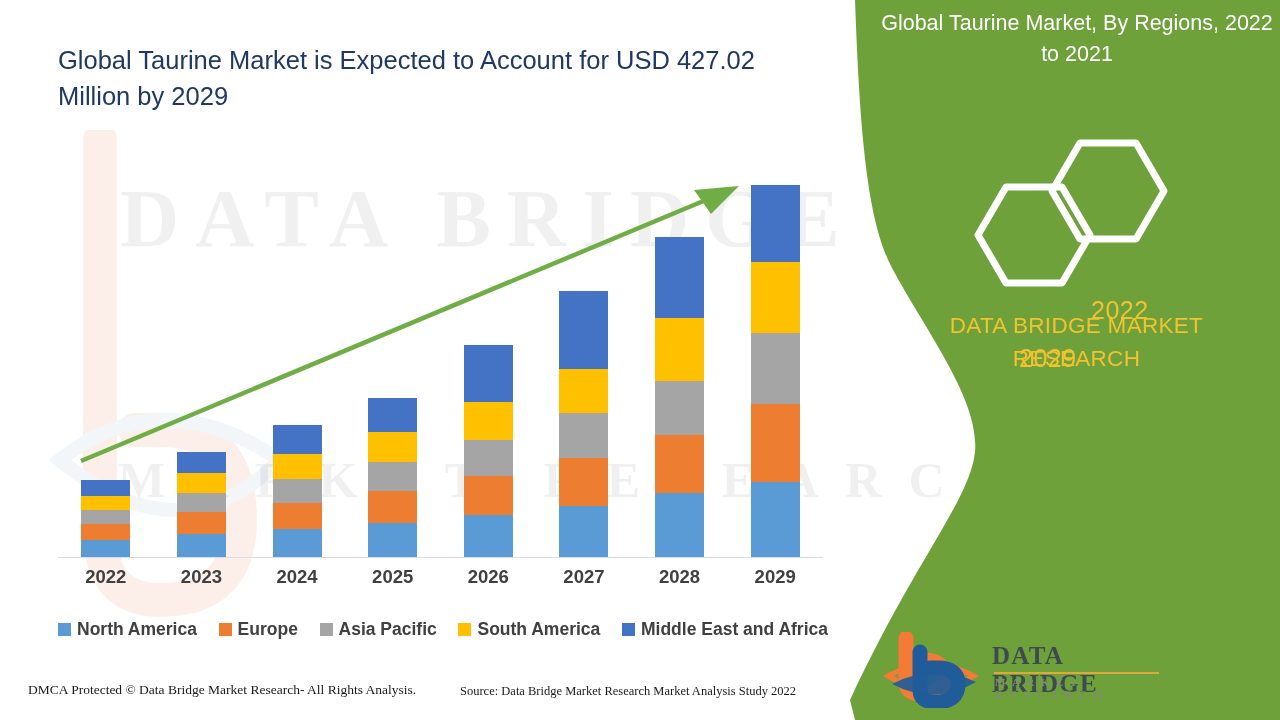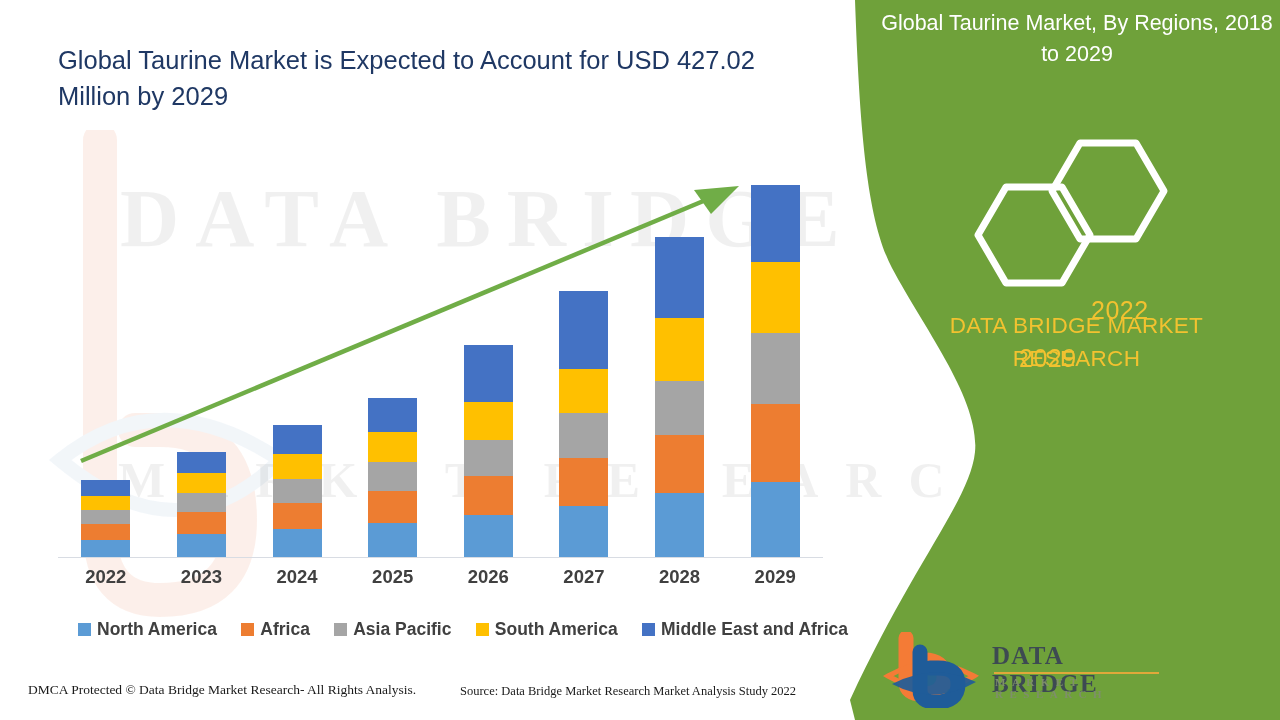"Global Taurine Market, By Regions," div.panel-title { text: 2018 to 2029 -> 2022 to 2021 }
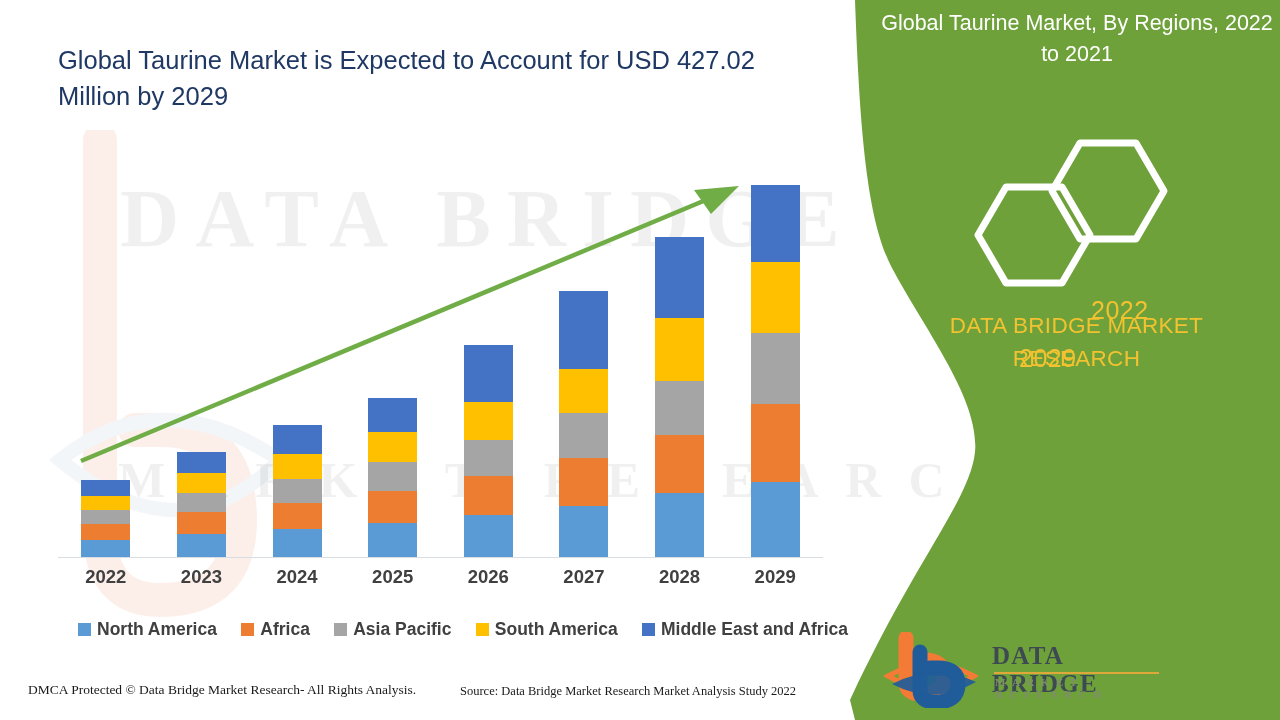"North America" .legend { margin-left: 20px -> none }
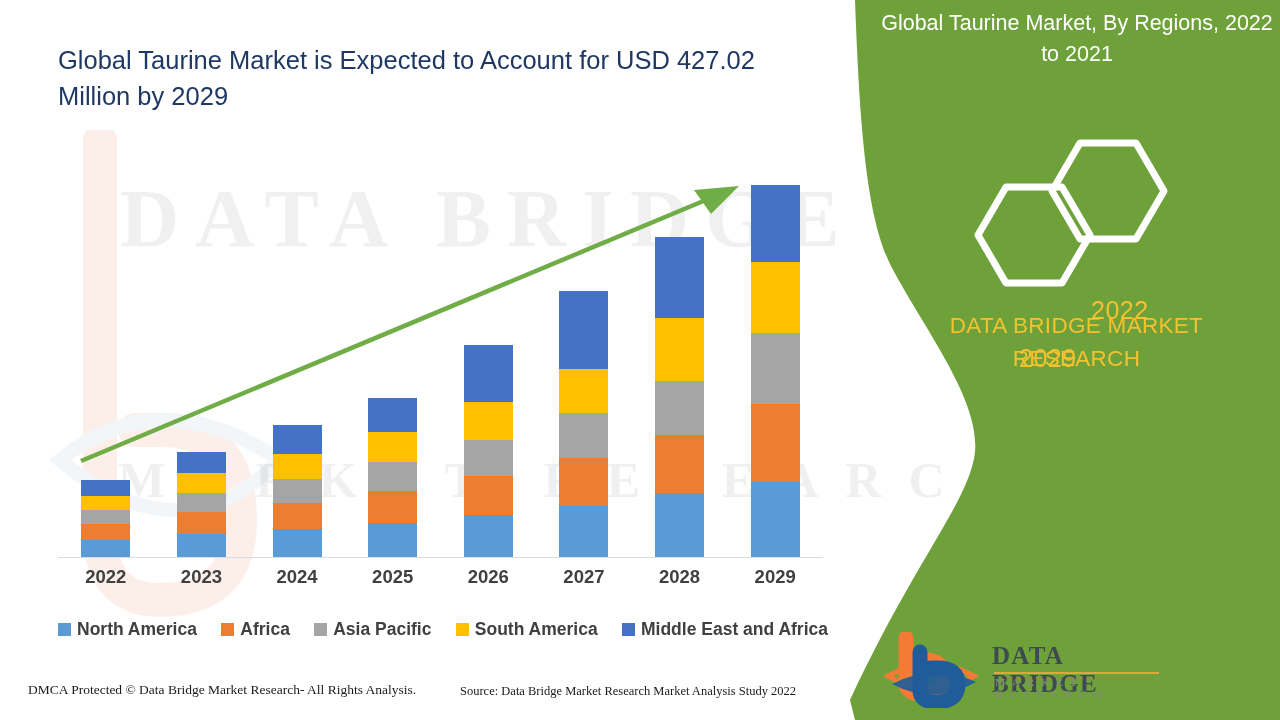"Africa" span.lg-label { text: Africa -> Europe }
